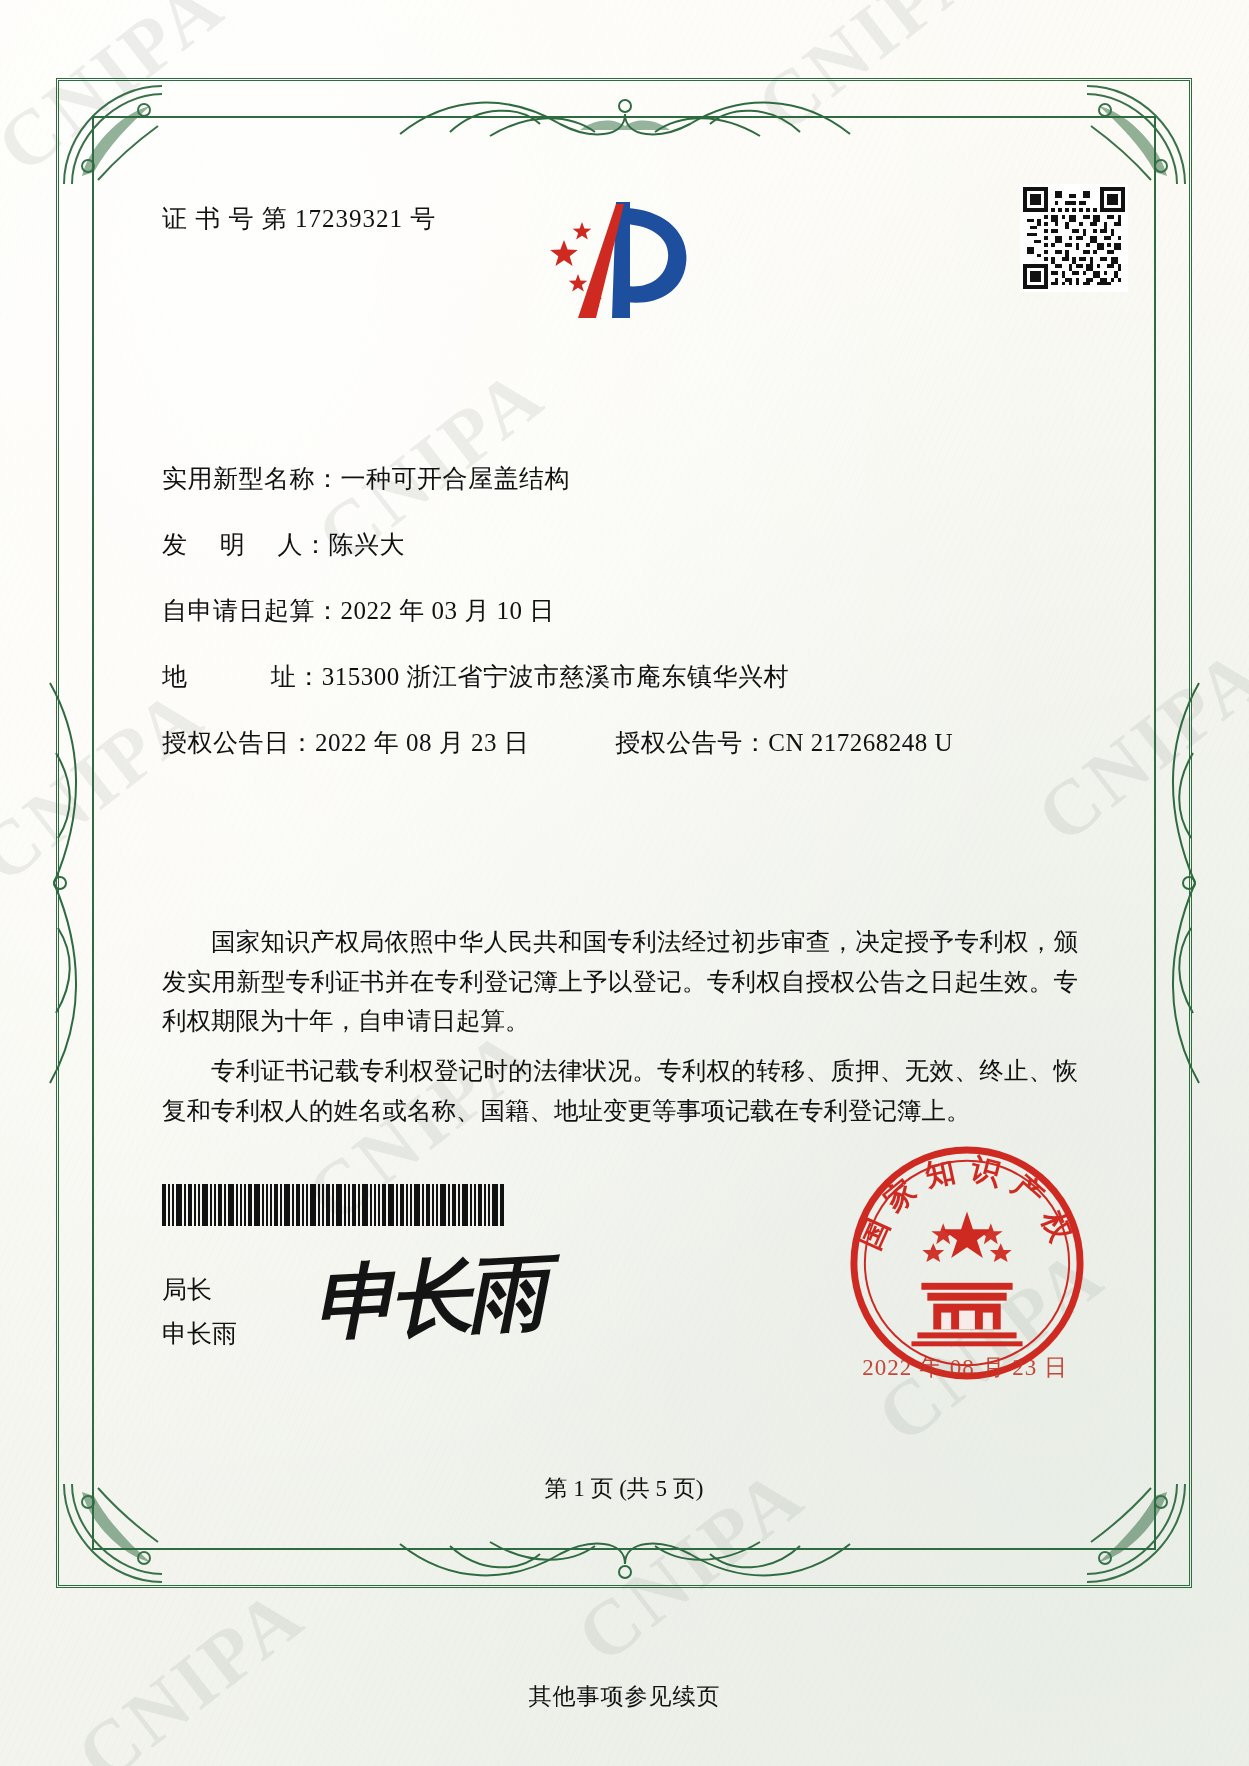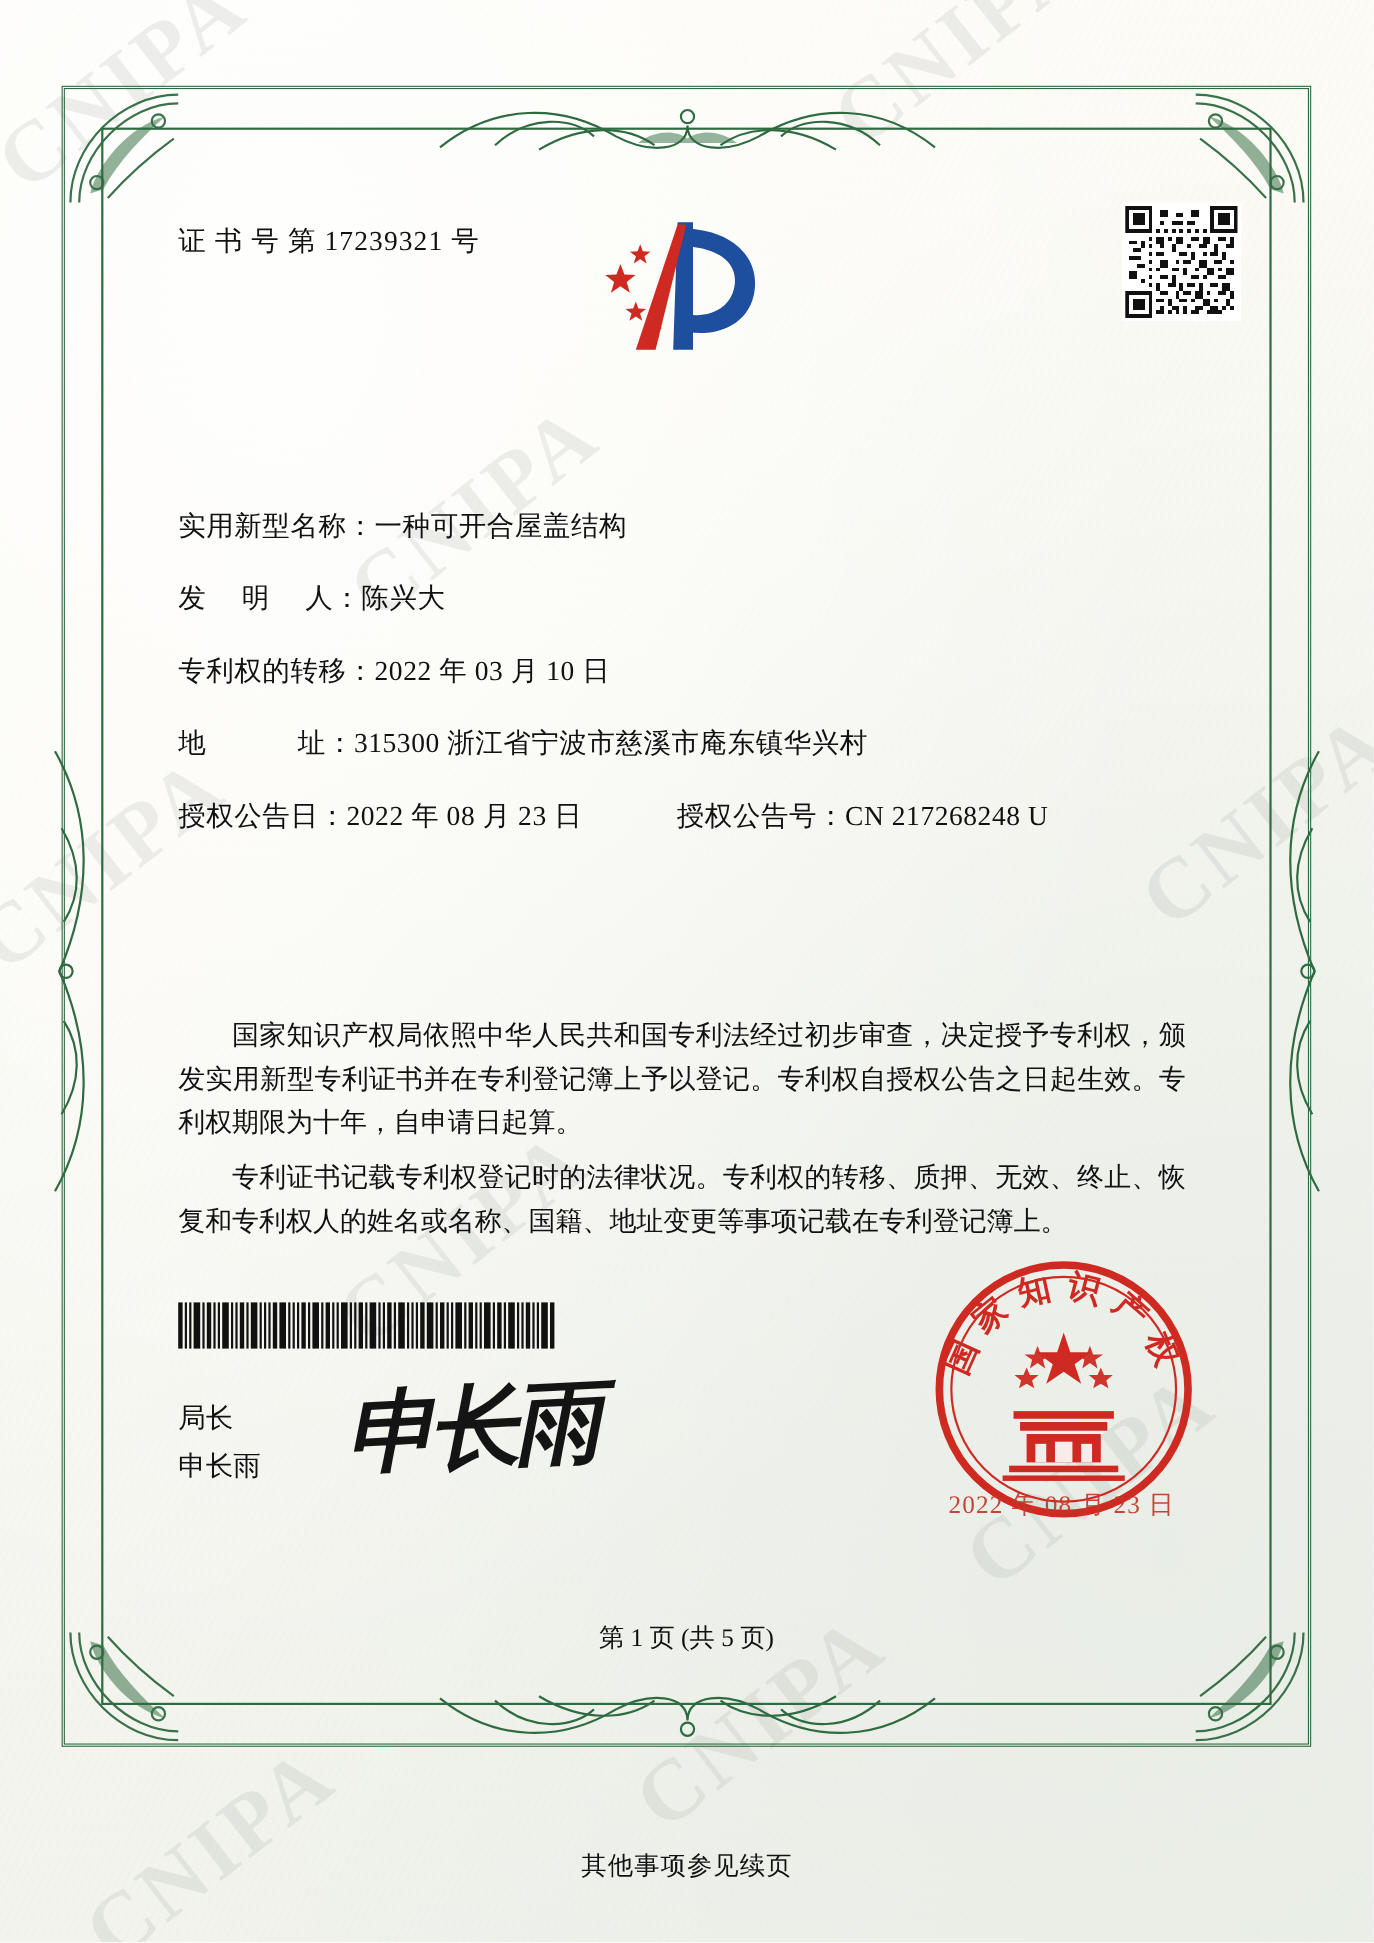"专利权的转移：" span.field-label { text: 专利权的转移 -> 自申请日起算 }
